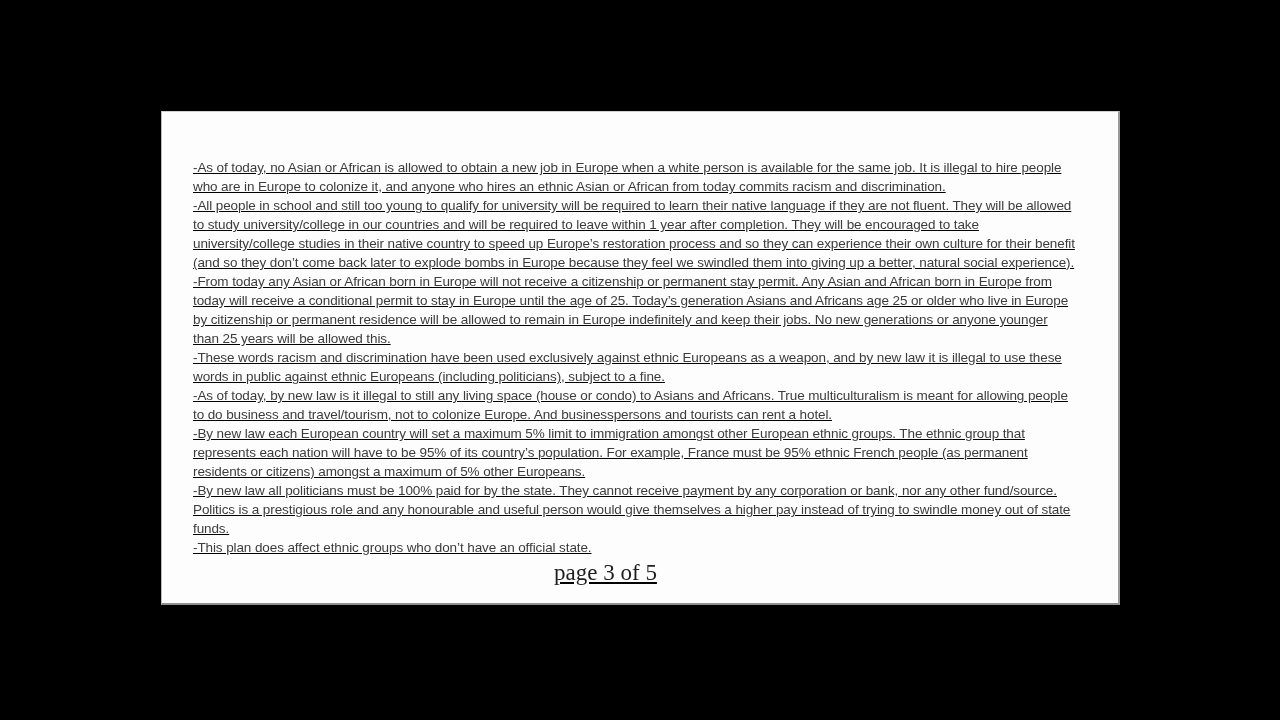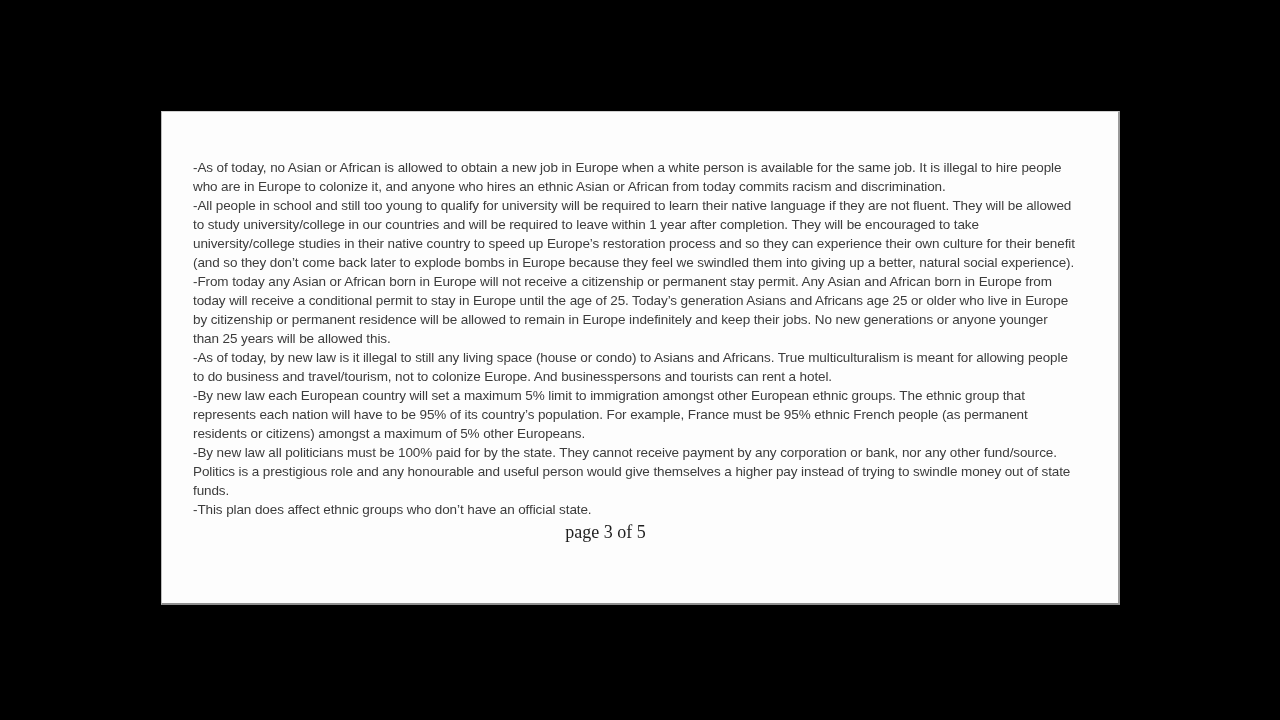"-As of today, no Asian" .content { text-decoration: none -> underline }
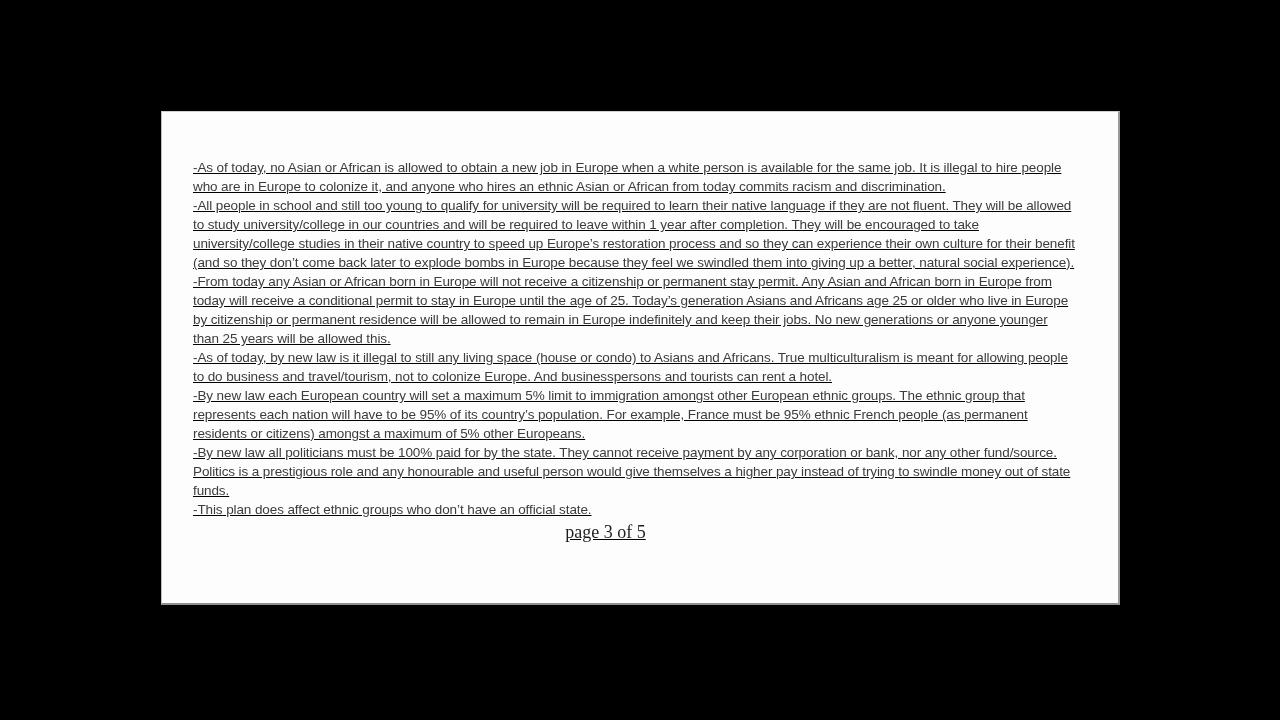"-These words racism and discrimination" p { html: none -> <p>-These words racism and discrimination have been used exclusively against ethnic Europeans as a weapon, and by new law it is illegal to use these words in public against ethnic Europeans (including politicians), subject to a fine.</p> }
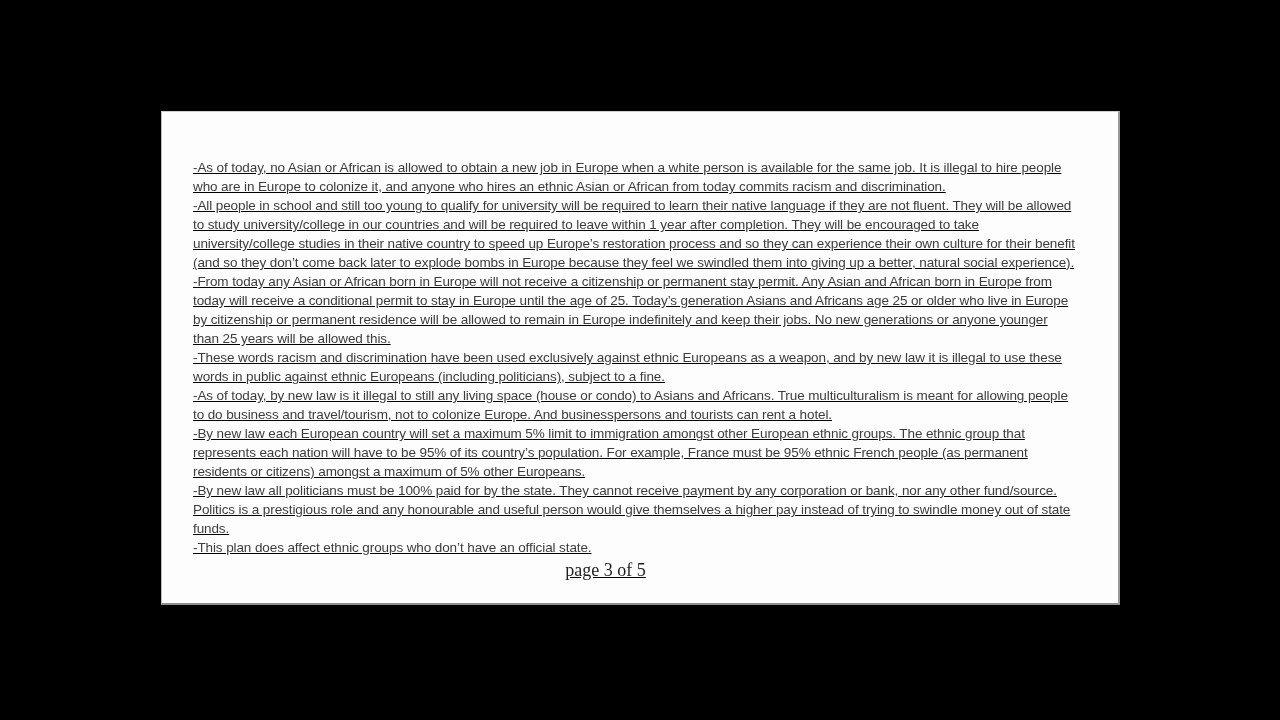"page 3 of 5" .footer { font-size: 18px -> 23px }
